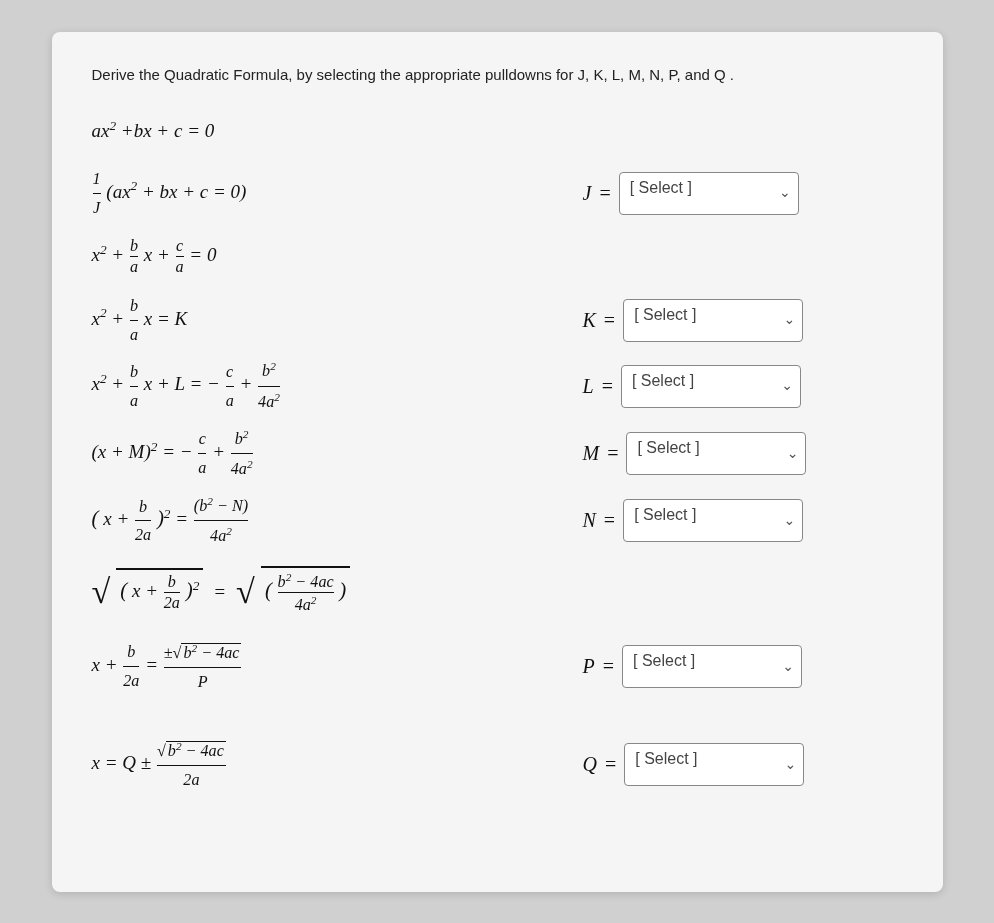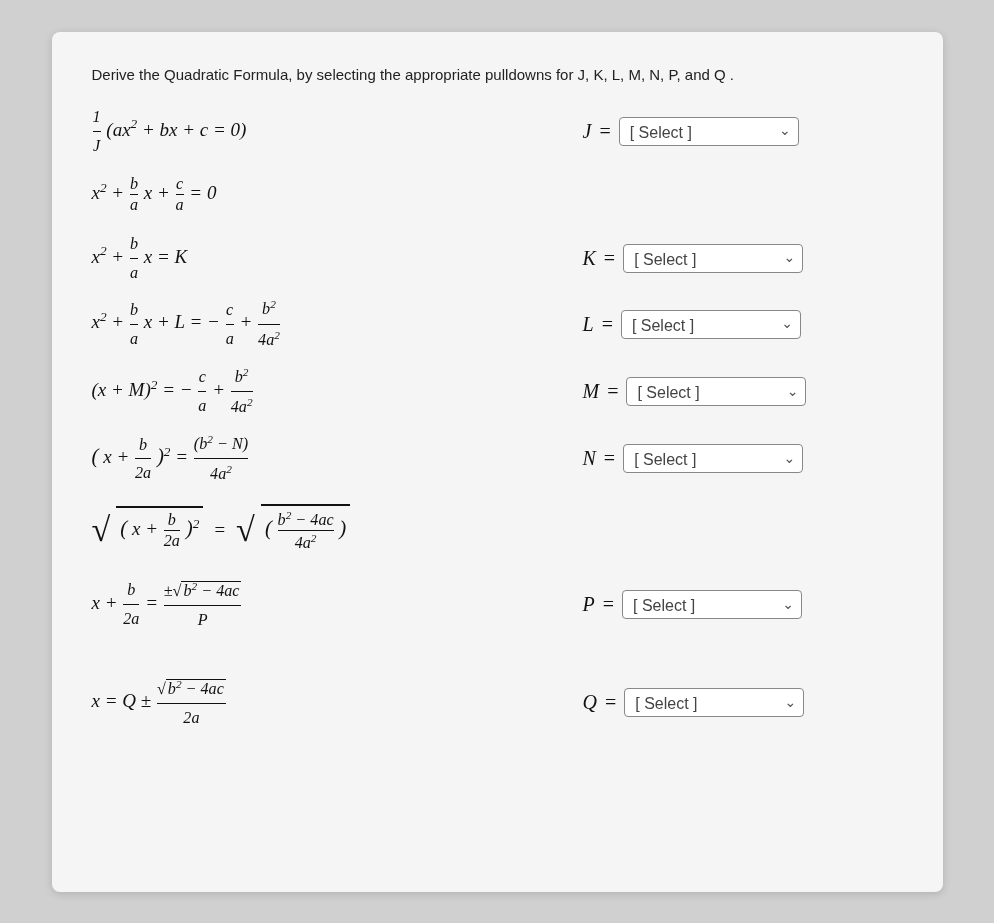"ax2 +bx + c =" div.row-no-selector { html: none -> <div> <div> <i>a</i>x<sup>2</sup> +<i>b</i>x + <i>c</i> = 0 </div> </div> }
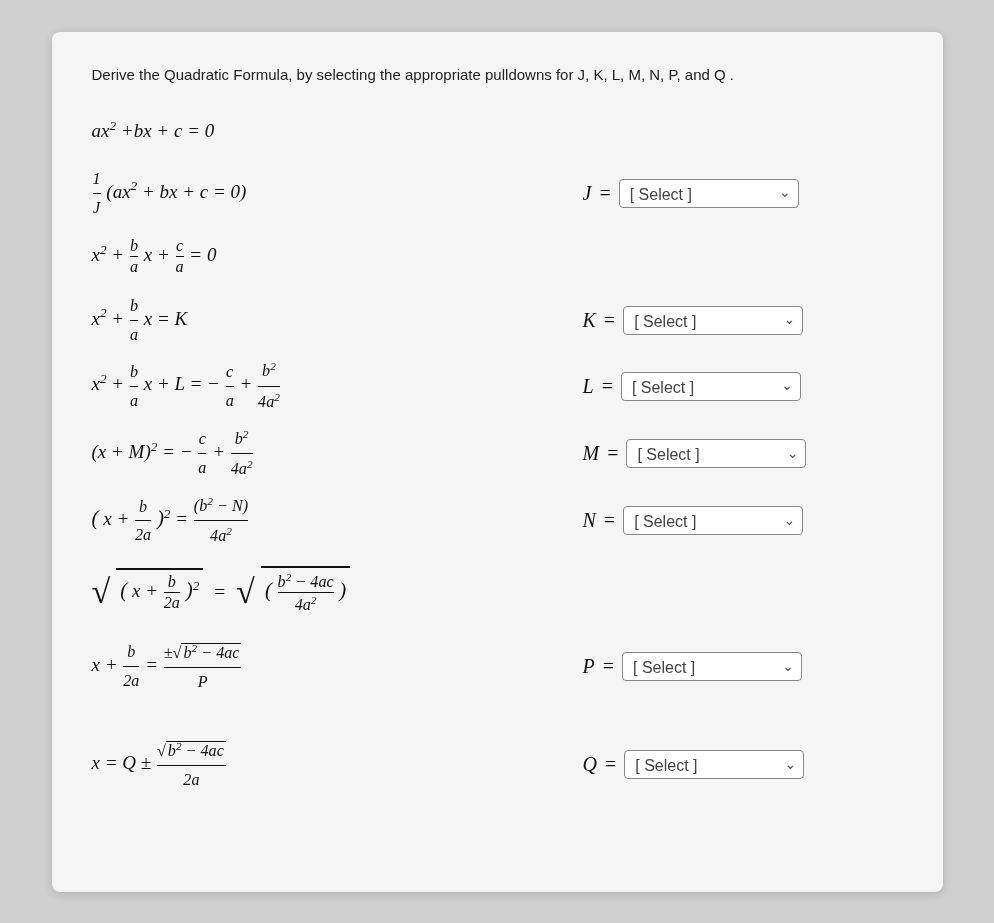"[ Select ]" .select-box { padding: 6px 28px 4px 10px -> 6px 28px 18px 10px }
